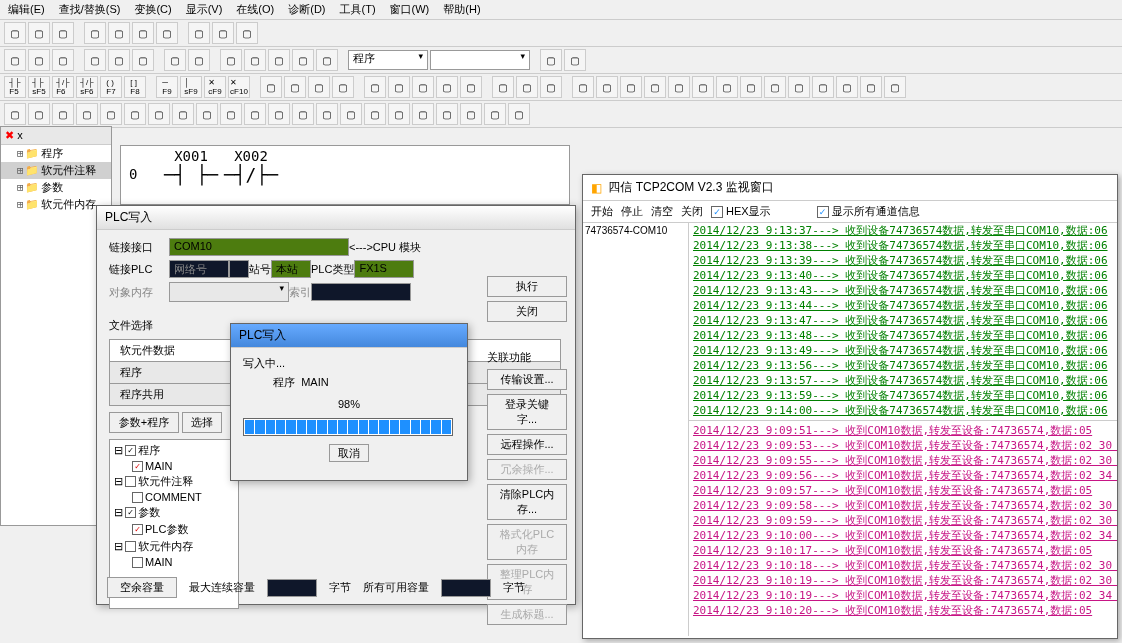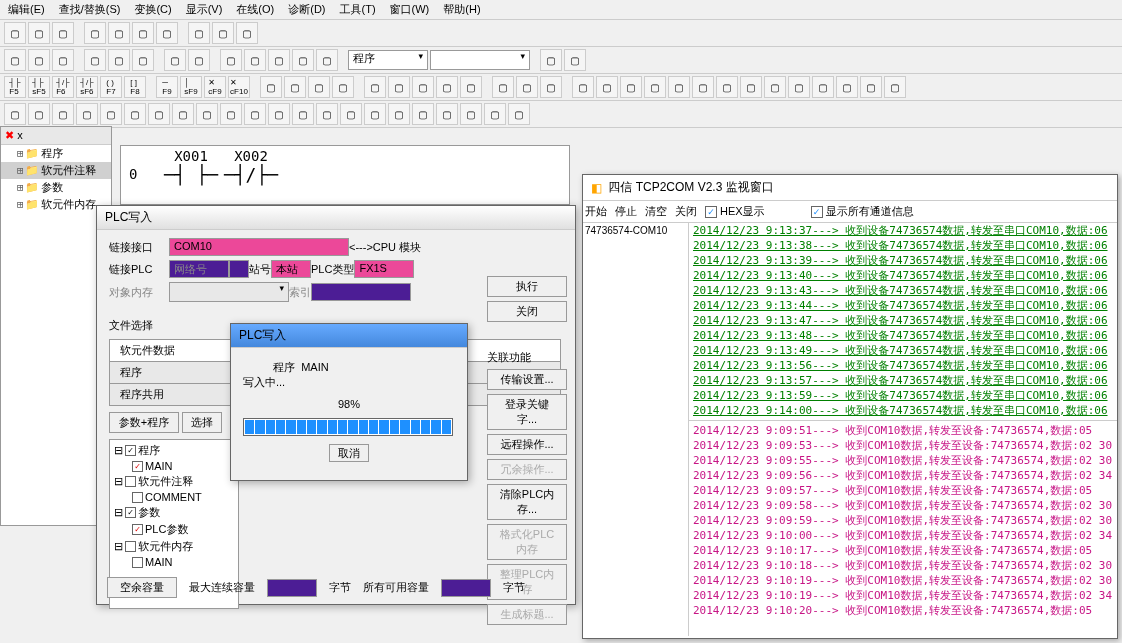"开始" .tcp-toolbar { padding: 3px 2px -> 3px 8px }
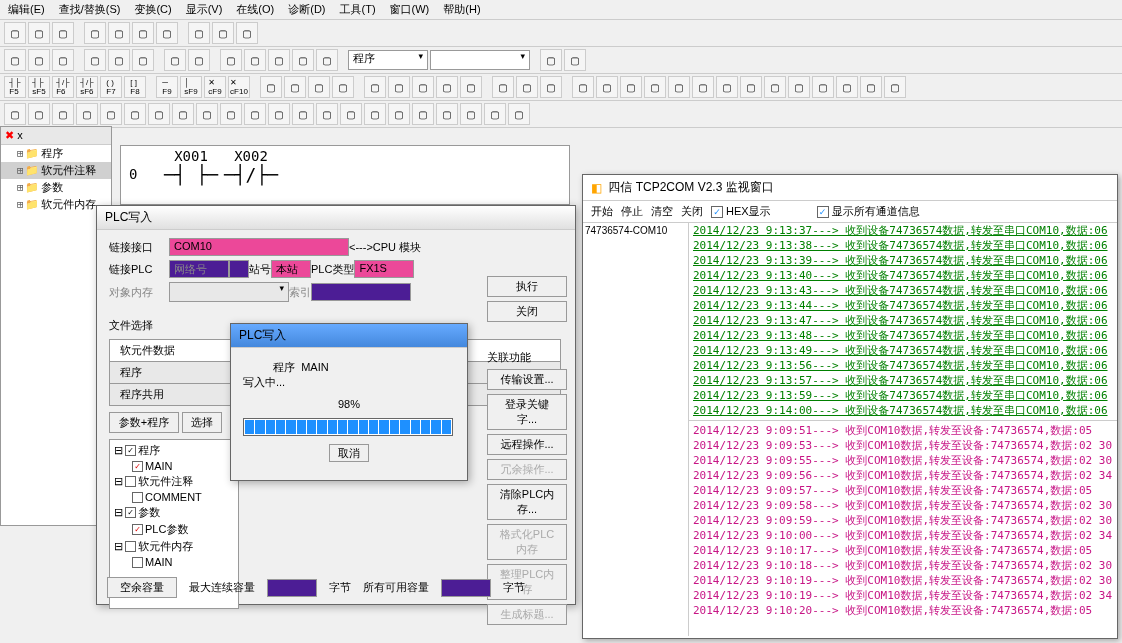"COM10" .fld-val { background: #ec4899 -> #4d7c0f }
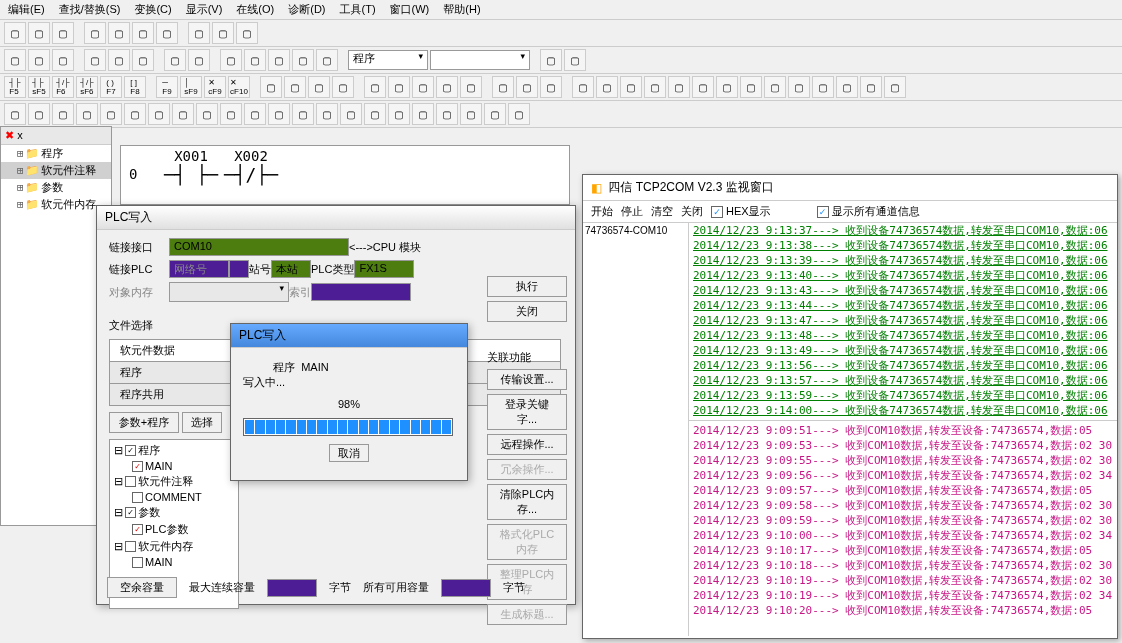"网络号" .fld-val.gray { background: #4c1d95 -> #0f172a }
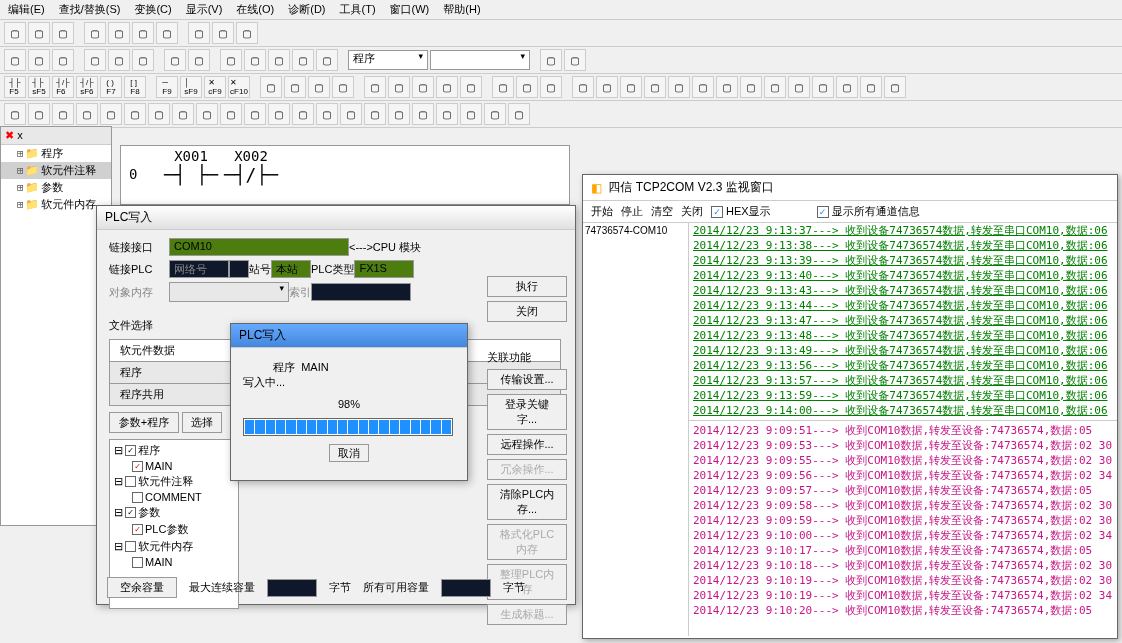"程序 MAIN" div { order: before "写入中..." -> after "写入中..." }
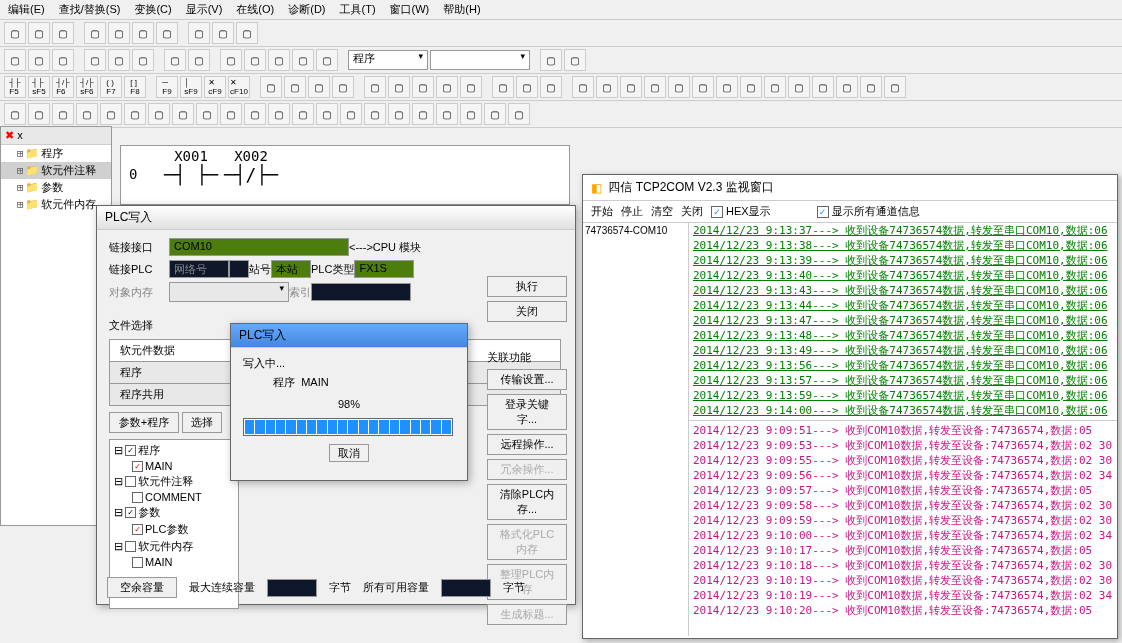"2014/12/23 9:09:51--->" .log-pink { text-decoration: none -> underline }
